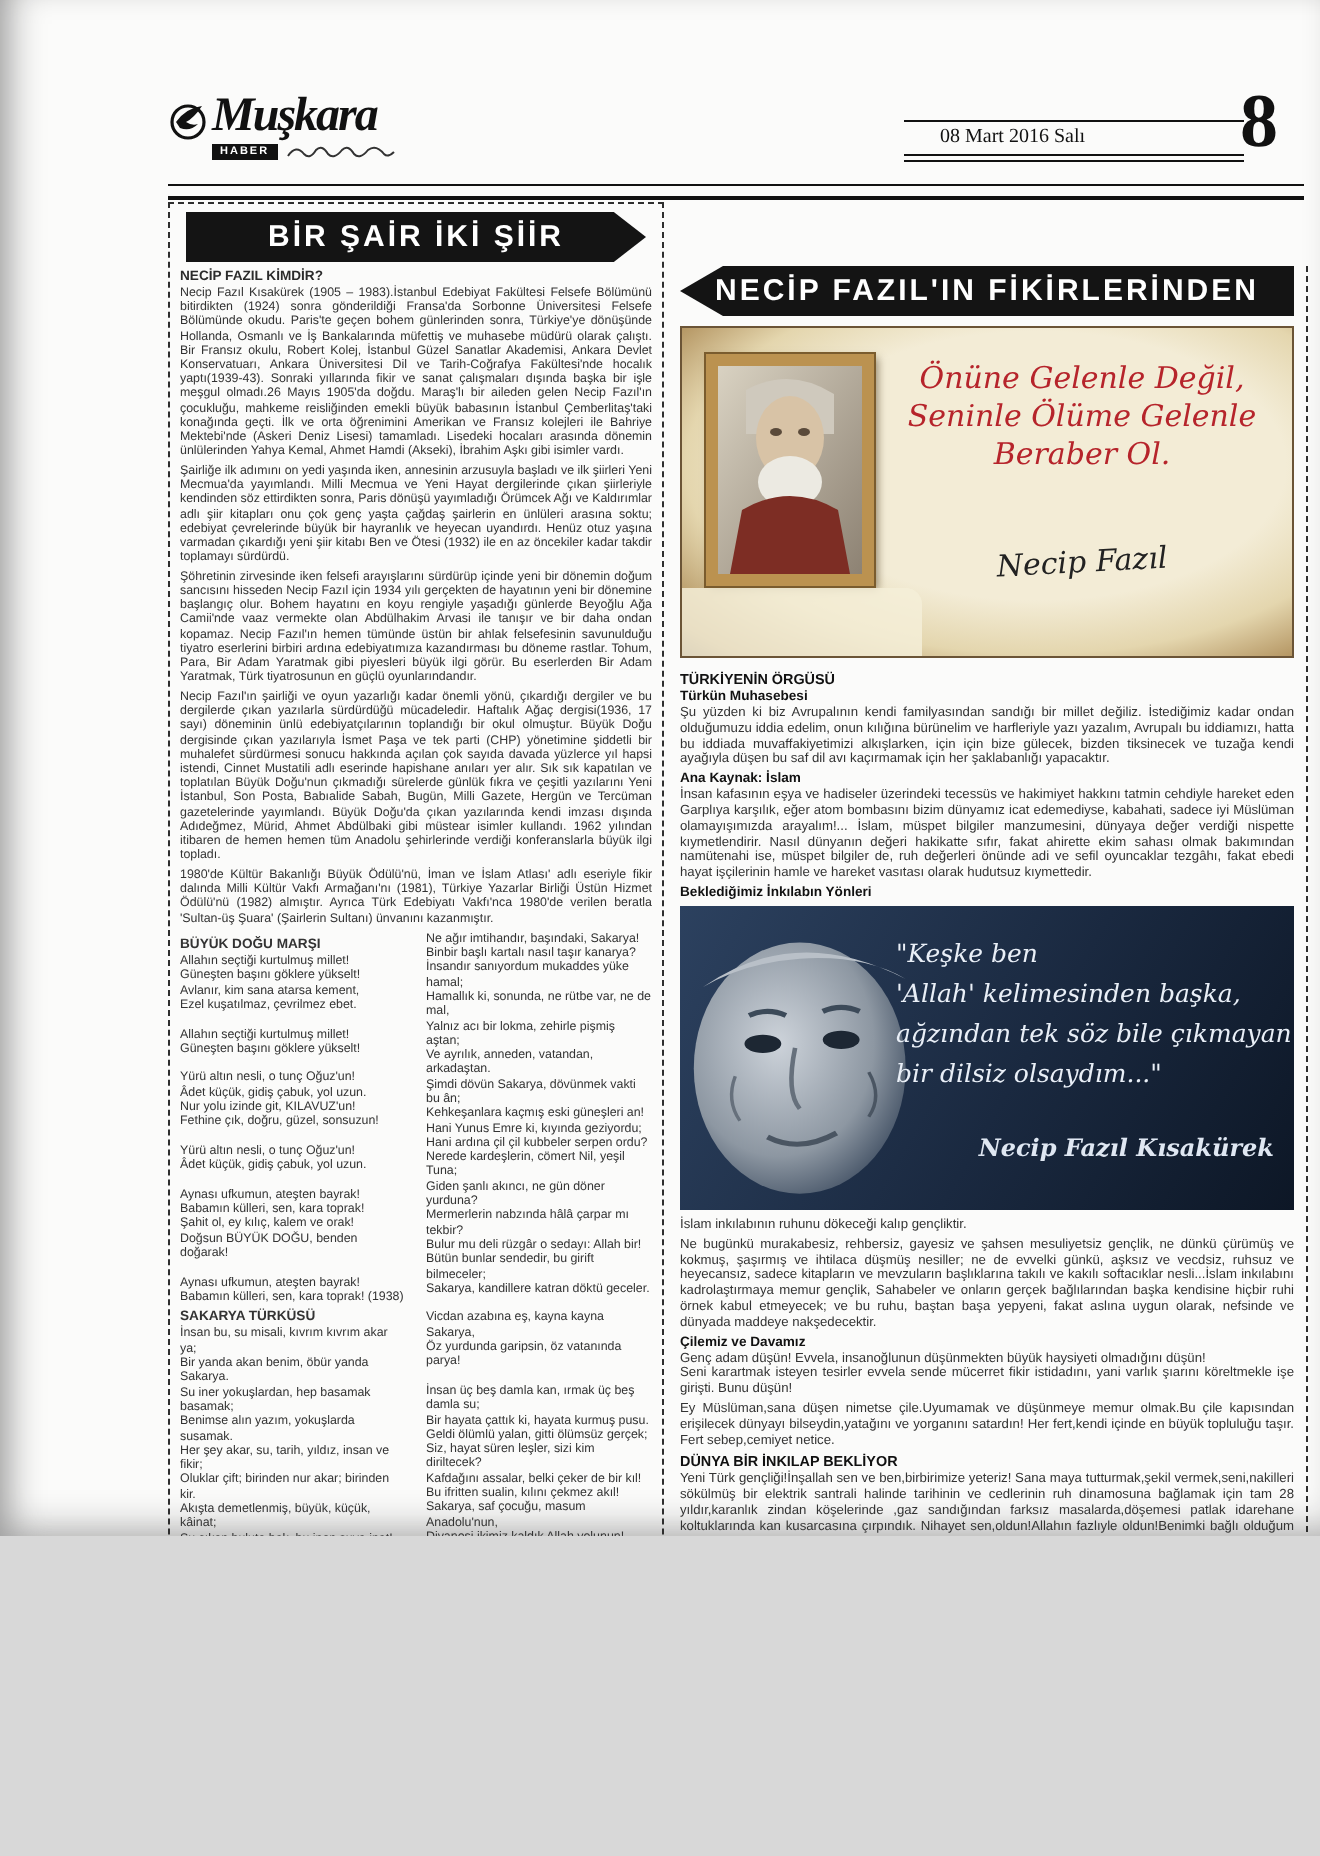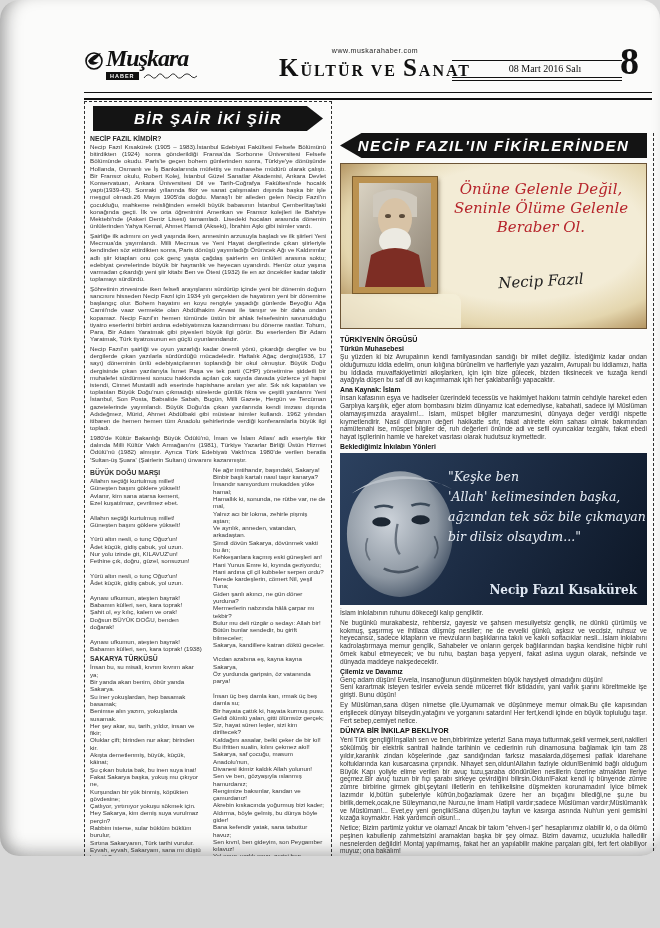"Muşkara" #page { border-radius: 19px -> none; height: 856px -> 768px }
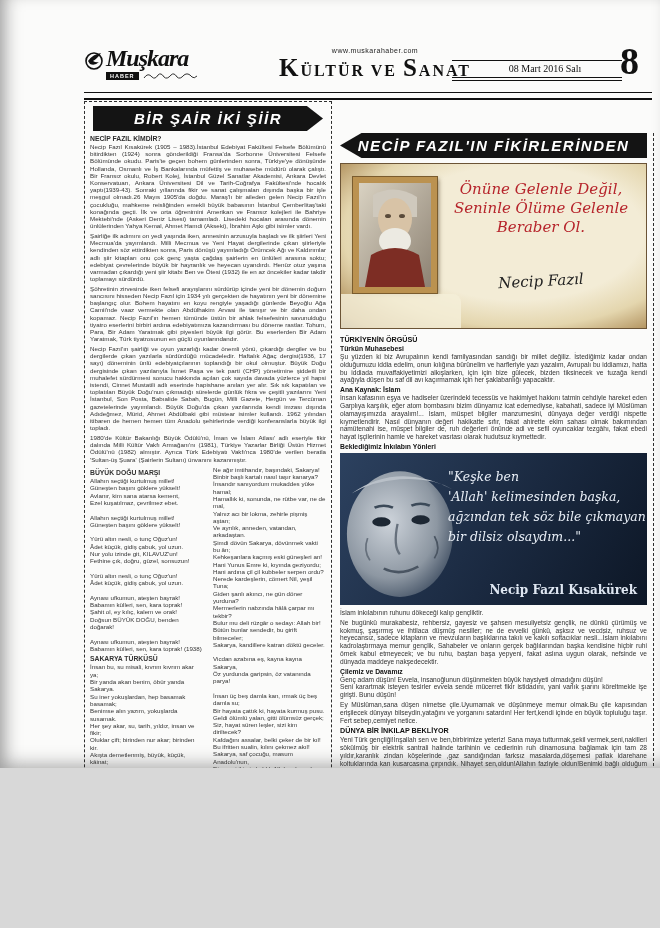"KÜLTÜR VE SANAT" div.abs { html: <div> <div>www.muskarahaber.com</div> <div><span>K</span><span>ÜLTÜR VE </span><span>S</span><span>ANAT</span></div> </div> -> none }
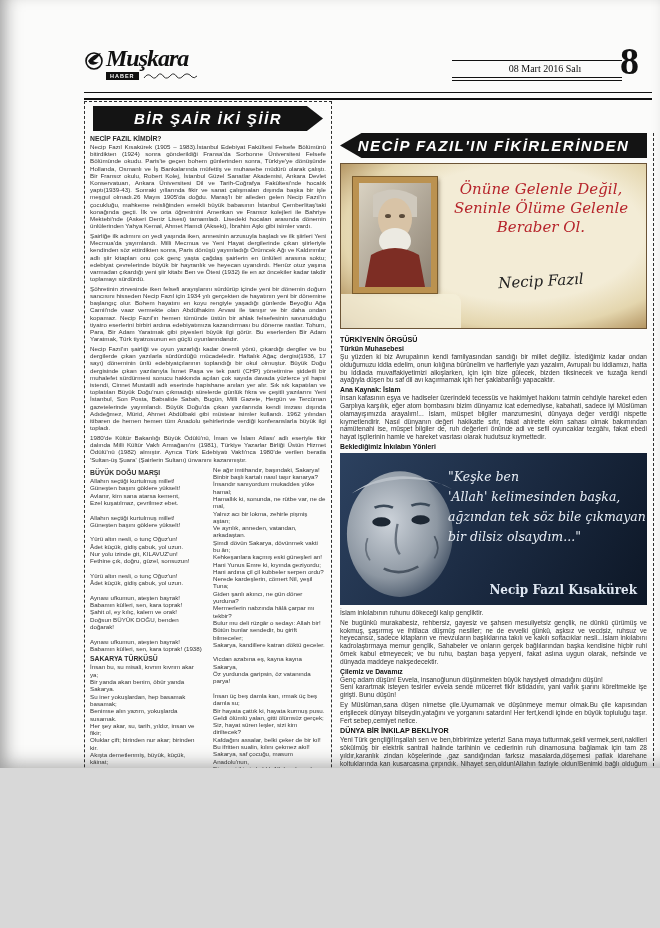"08 Mart 2016 Salı" .issue-date { text-align: center -> left }
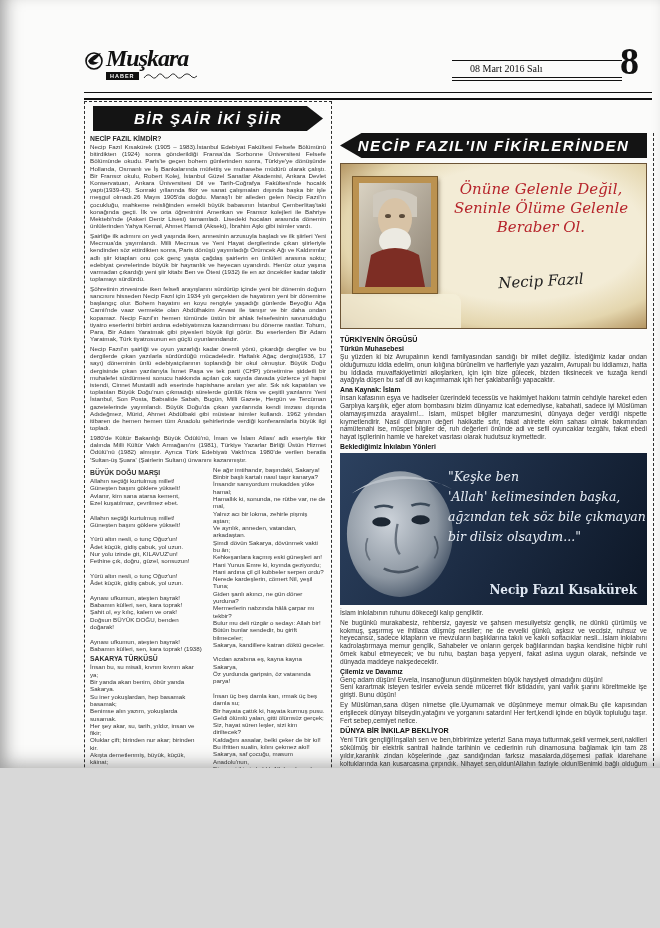"BİR ŞAİR İKİ ŞİİR" .banner { font-style: italic -> none }
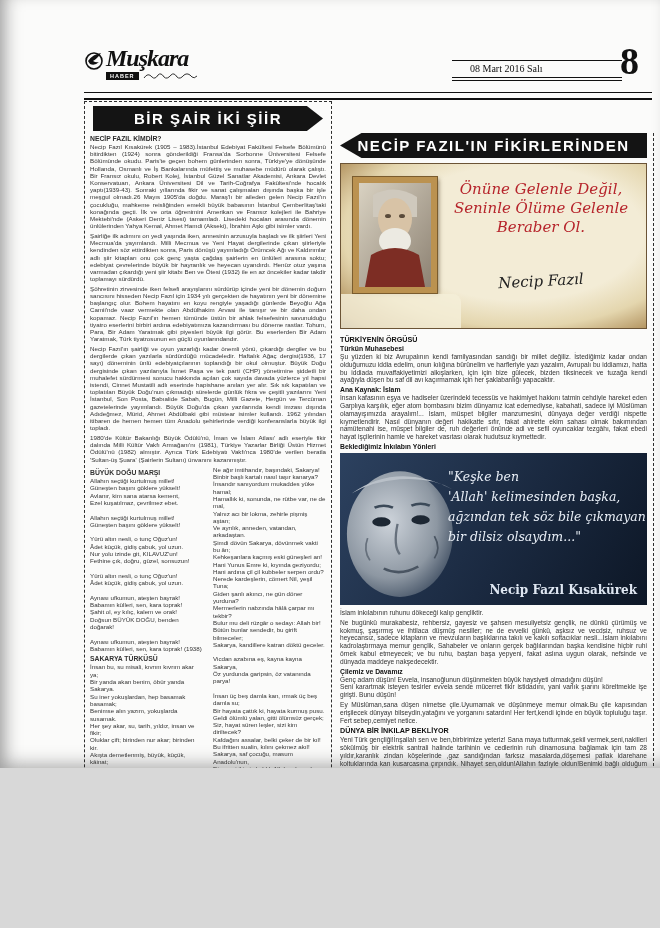"Necip Fazıl Kısakürek" .quote2-sig { bottom: 8px -> 24px; font-style: none -> italic }
